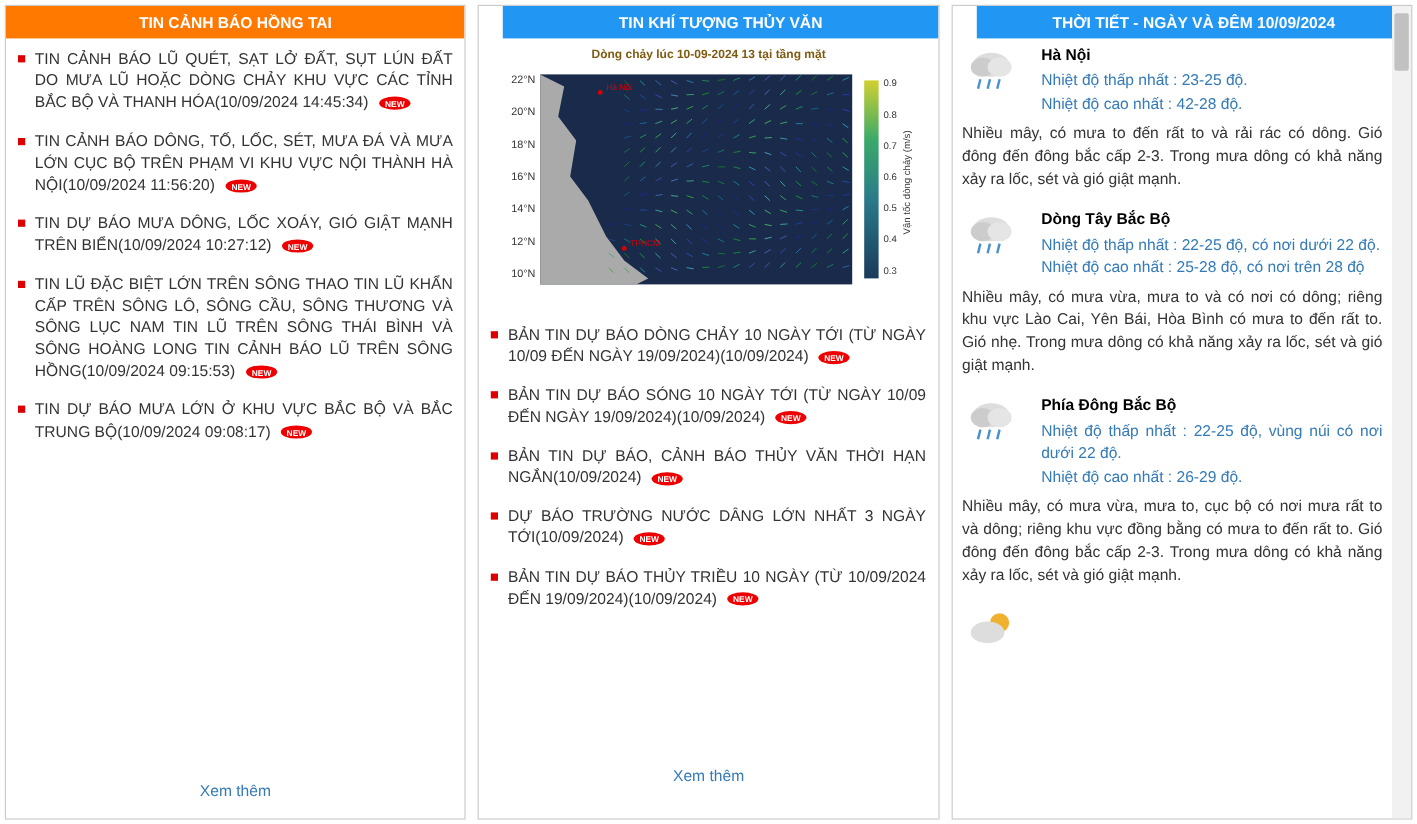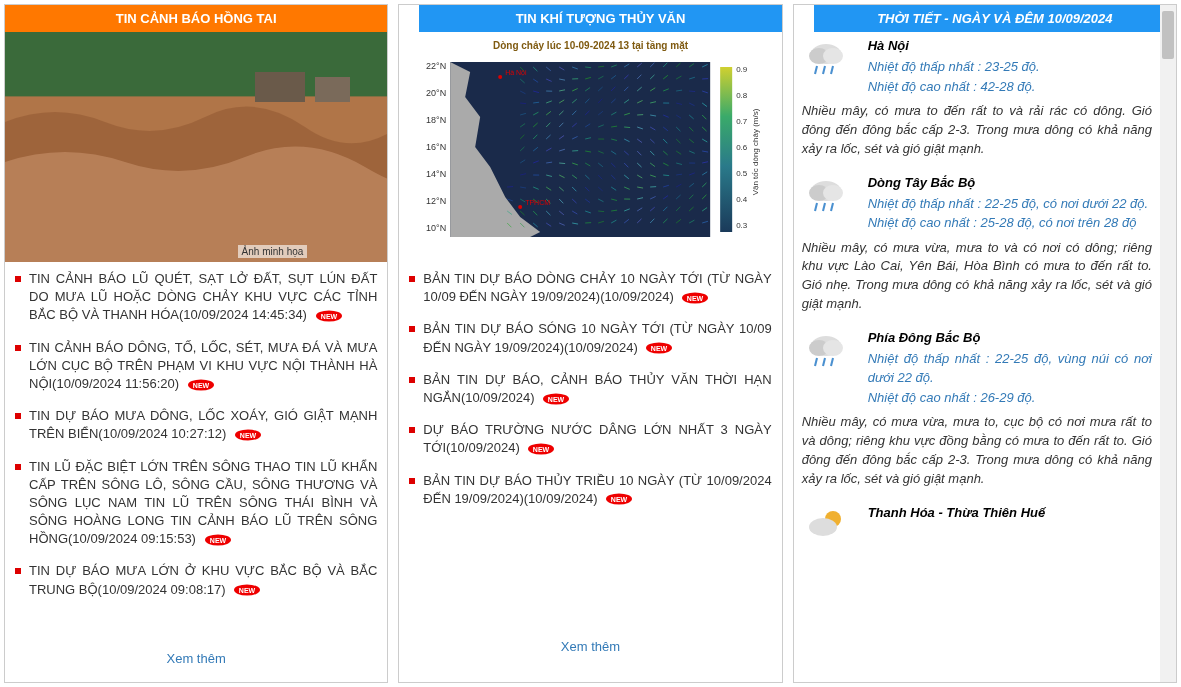"THỜI TIẾT - NGÀY VÀ" .panel3 { font-style: italic -> none }
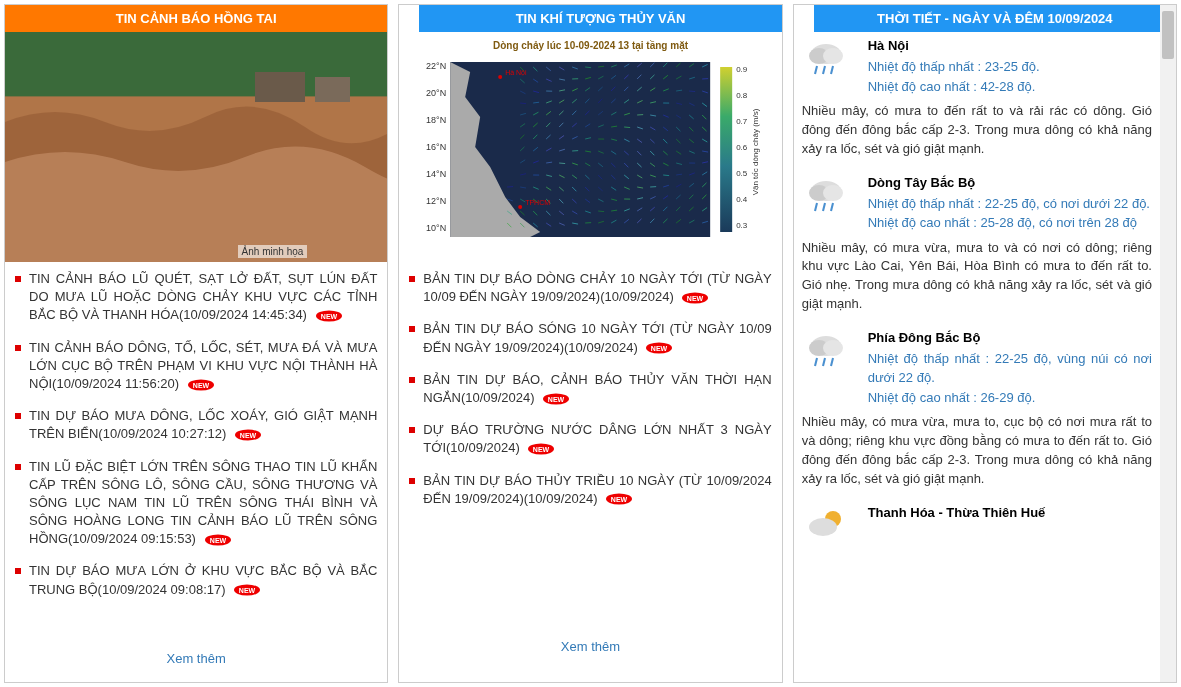"Ảnh minh họa" div.img-block { html: <div> <div> <svg> <rect></rect> <rect></rect> <path></path> <path></path> <rect></rect> <rect></rect> </svg> <div>Ảnh minh họa</div> </div> </div> -> none }
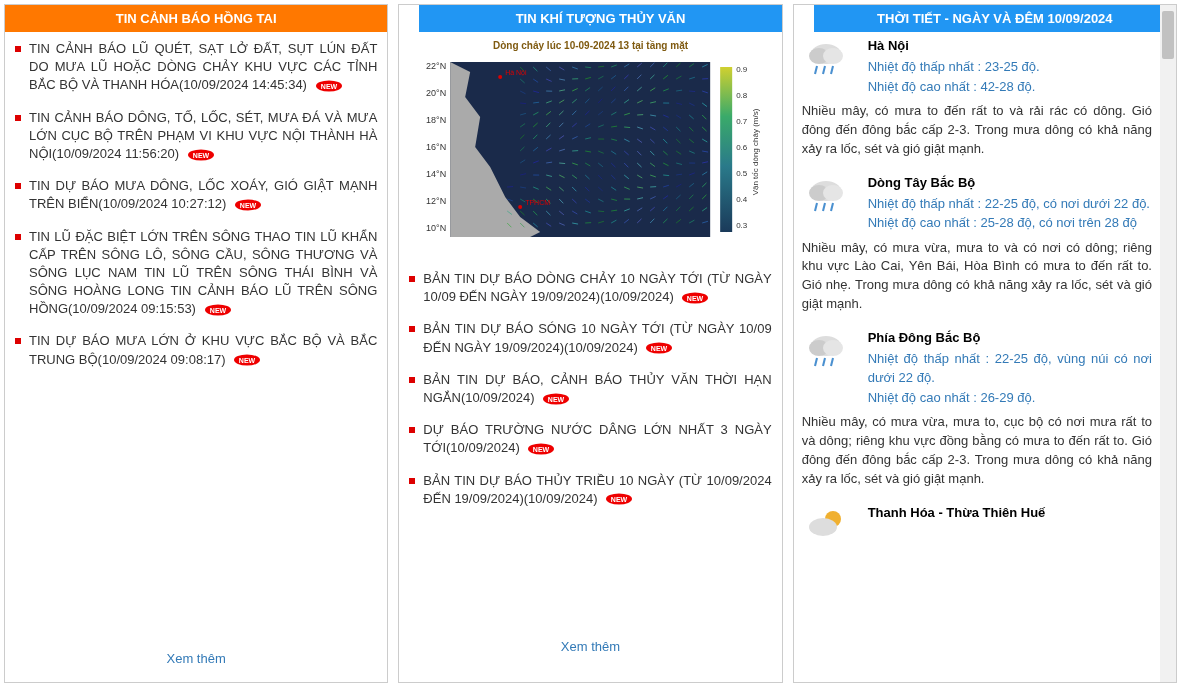"Thanh Hóa - Thừa Thiên" div { html: <div> <div>Thanh Hóa - Thừa Thiên Huế</div> <div></div> </div> -> none }
